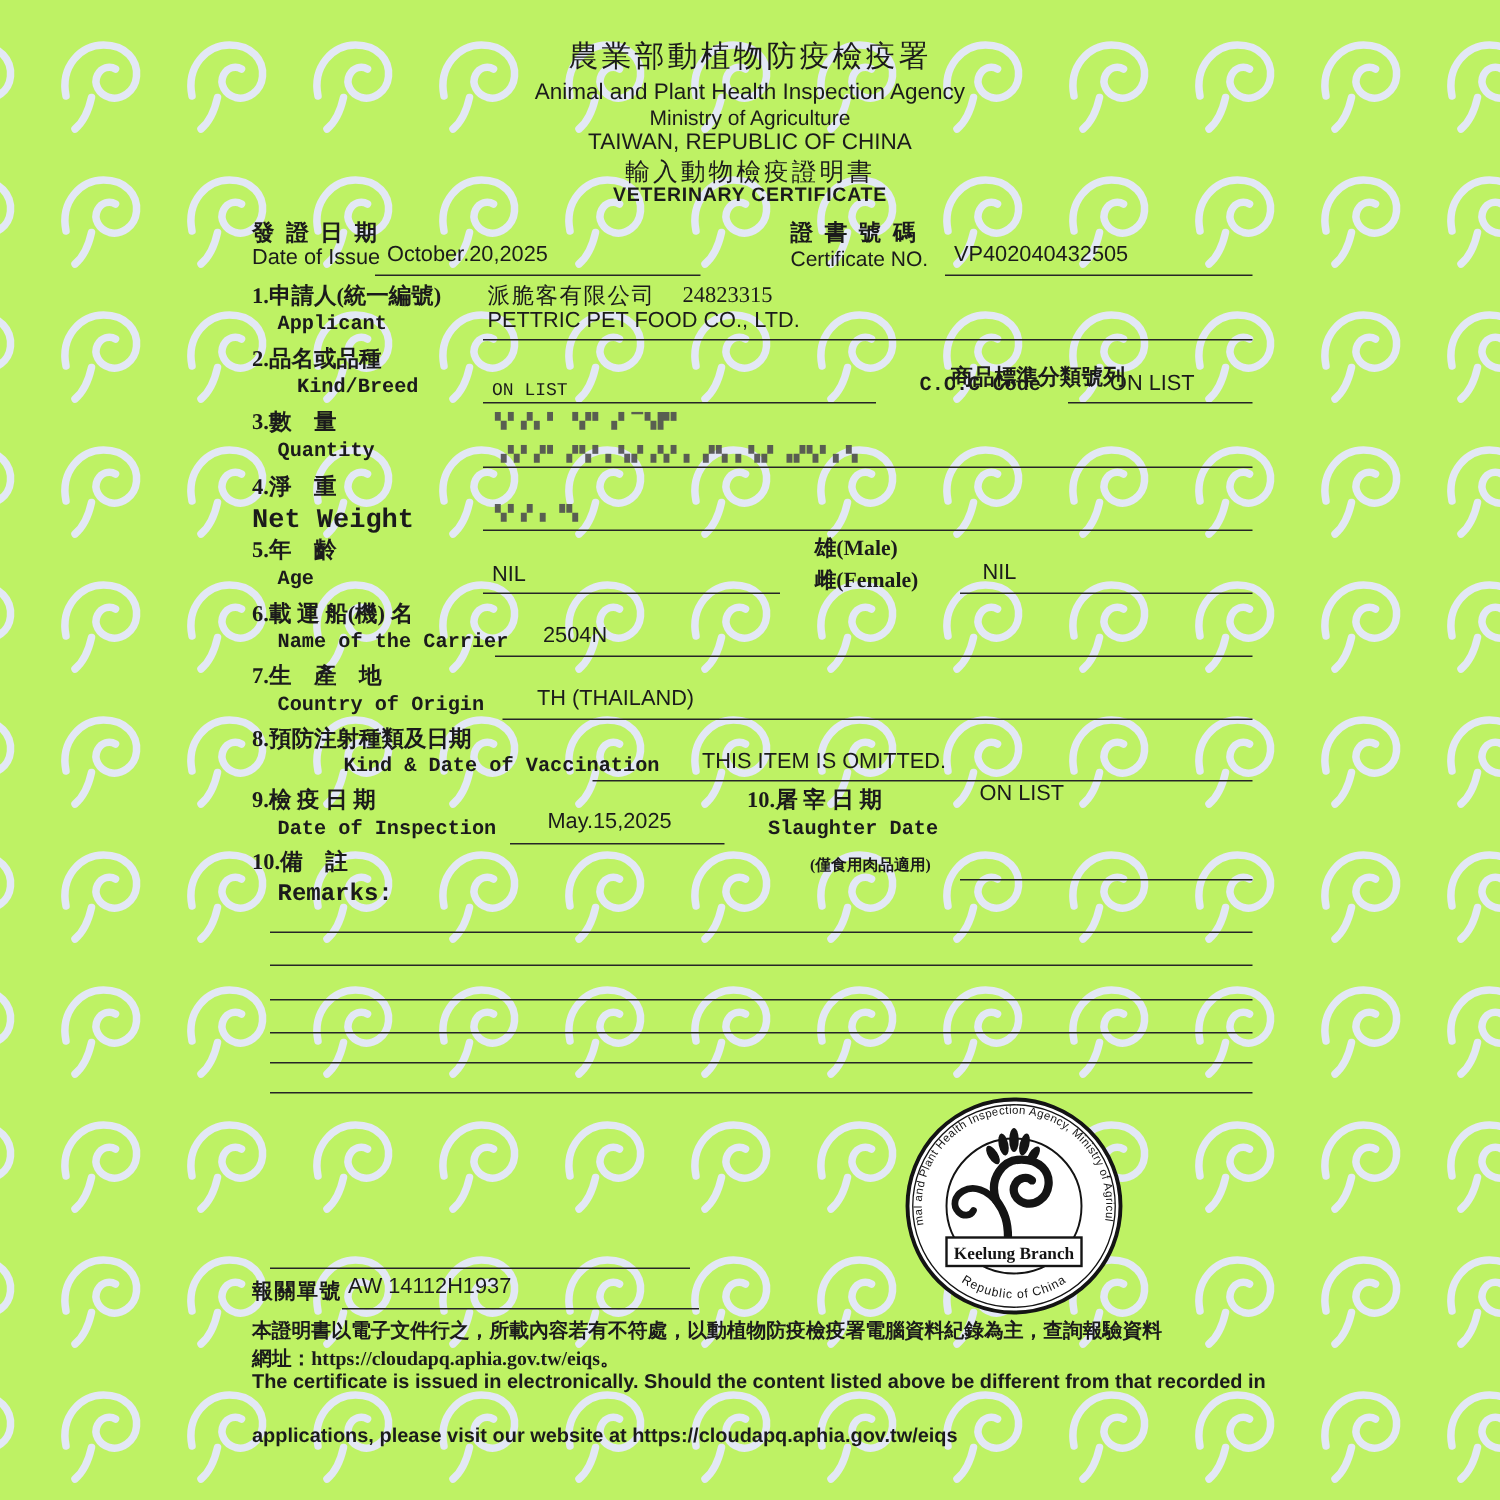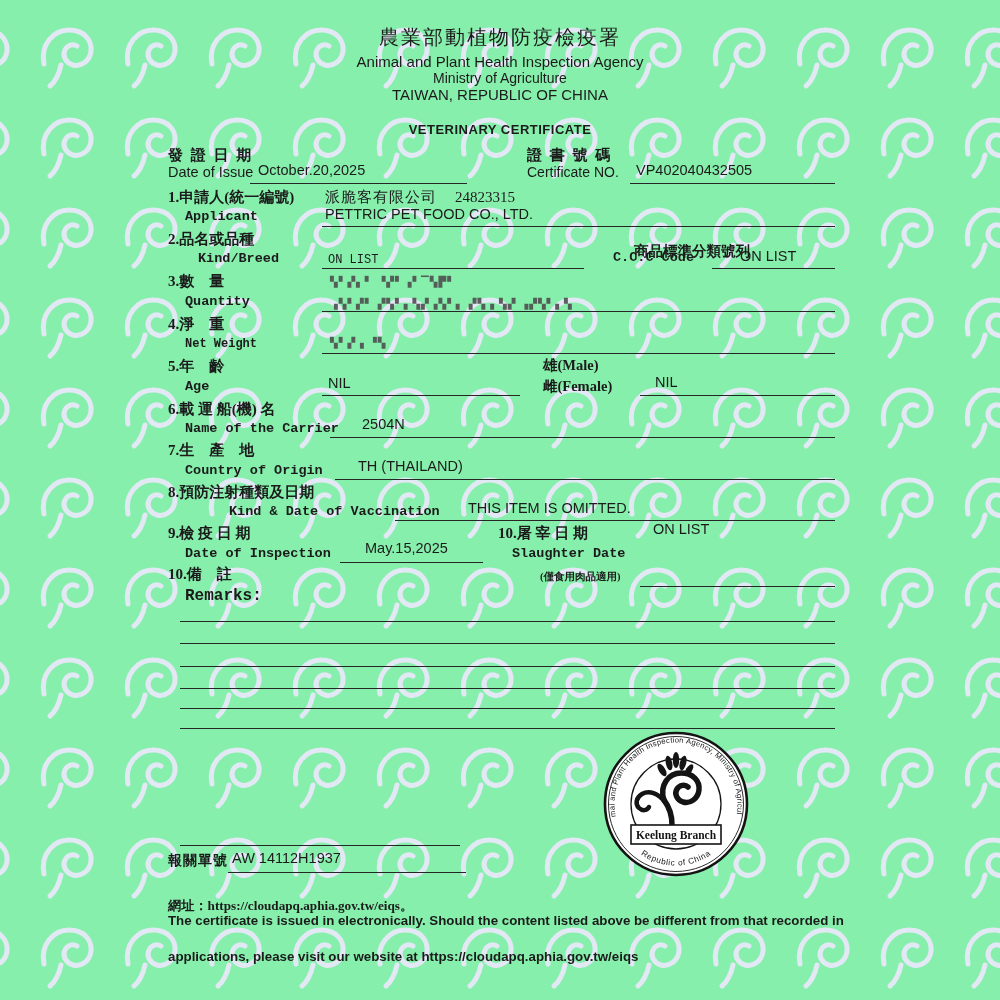"農業部動植物防疫檢疫署" .page { background: #86efac -> #bef264 }
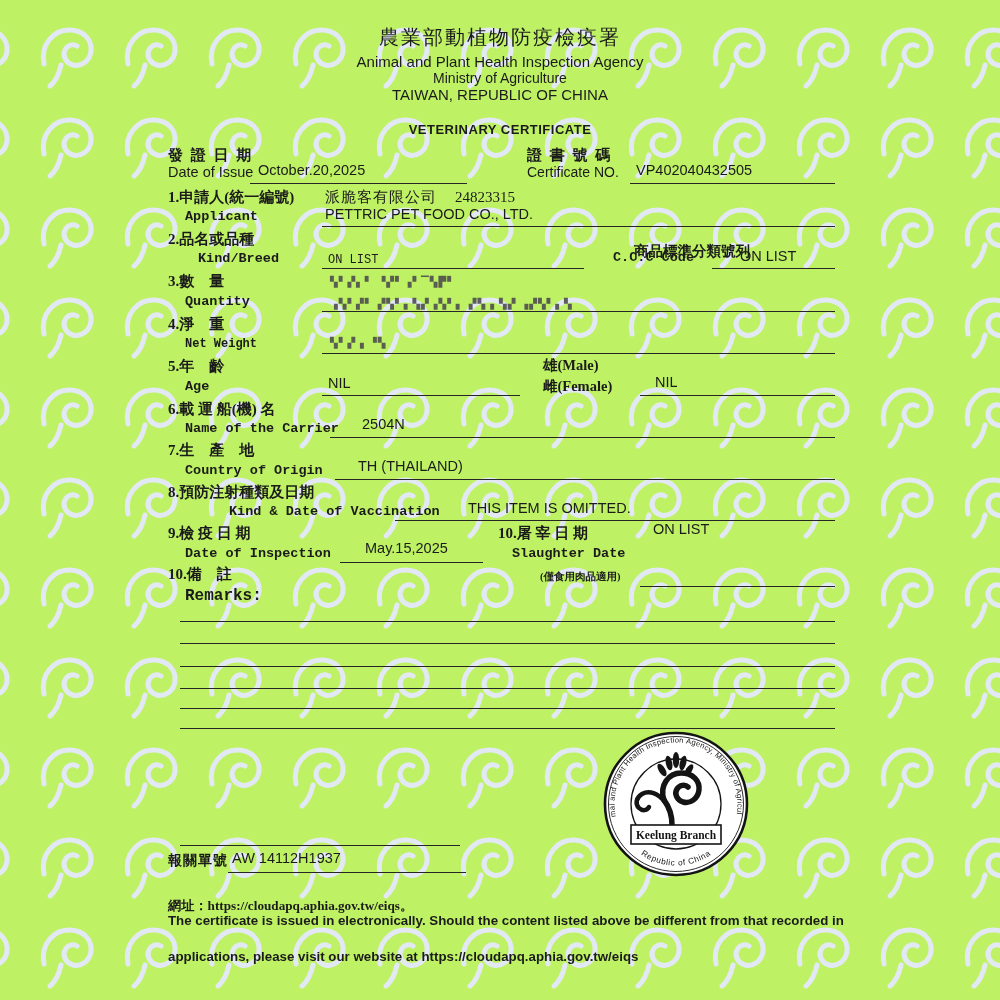"輸入動物檢疫證明書" div.abs { html: none -> <div>輸入動物檢疫證明書</div> }
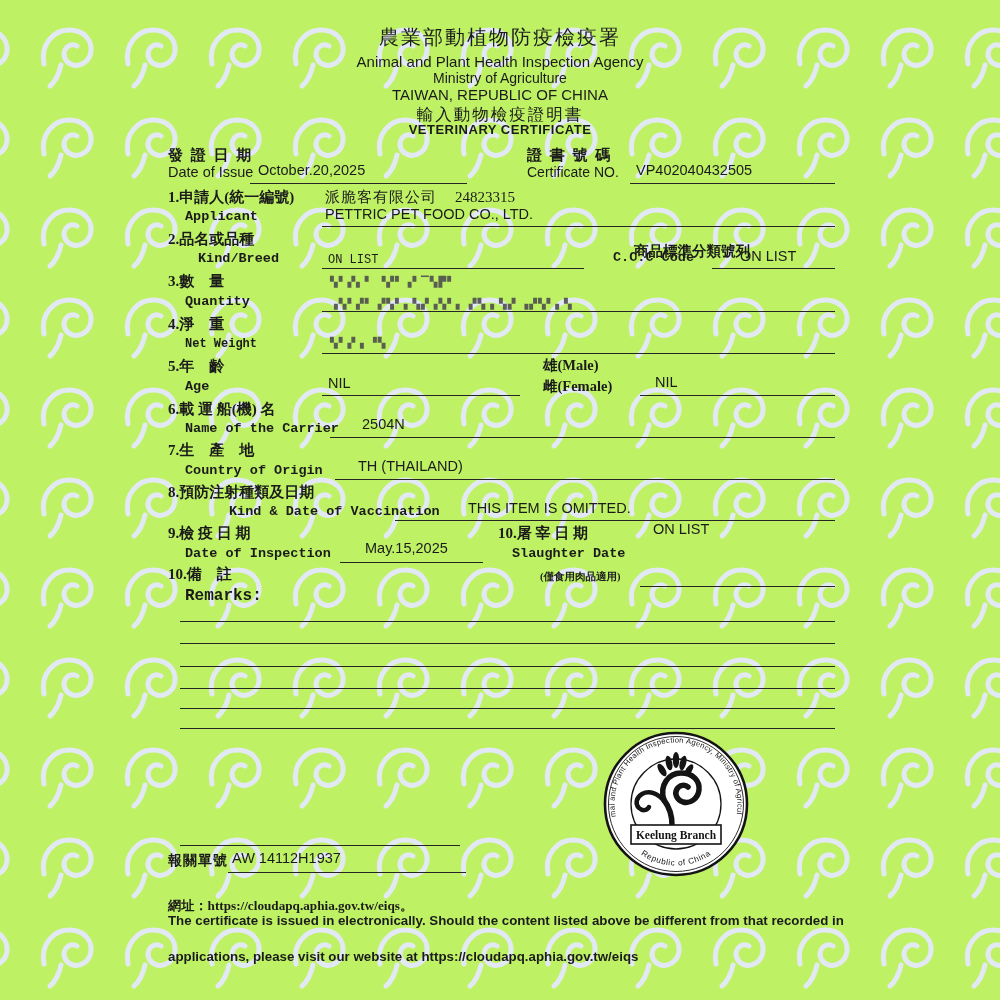"Net Weight" div.abs { font-size: 12px -> 18px; left: 185px -> 168px }
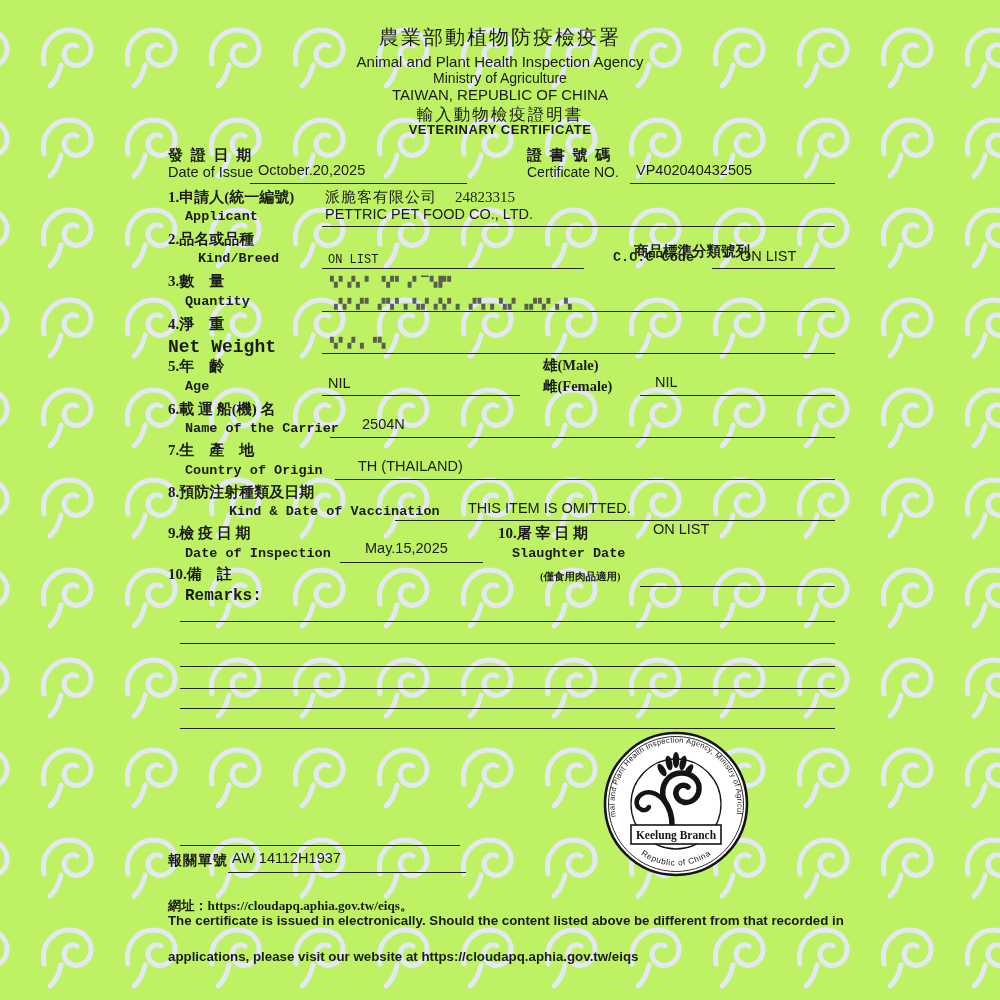"本證明書以電子文件行之，所載內容若有不符處，以動植物防疫檢疫署電腦資料紀錄為主，" div.abs { html: none -> <div>本證明書以電子文件行之，所載內容若有不符處，以動植物防疫檢疫署電腦資料紀錄為主，查詢報驗資料</div> }
